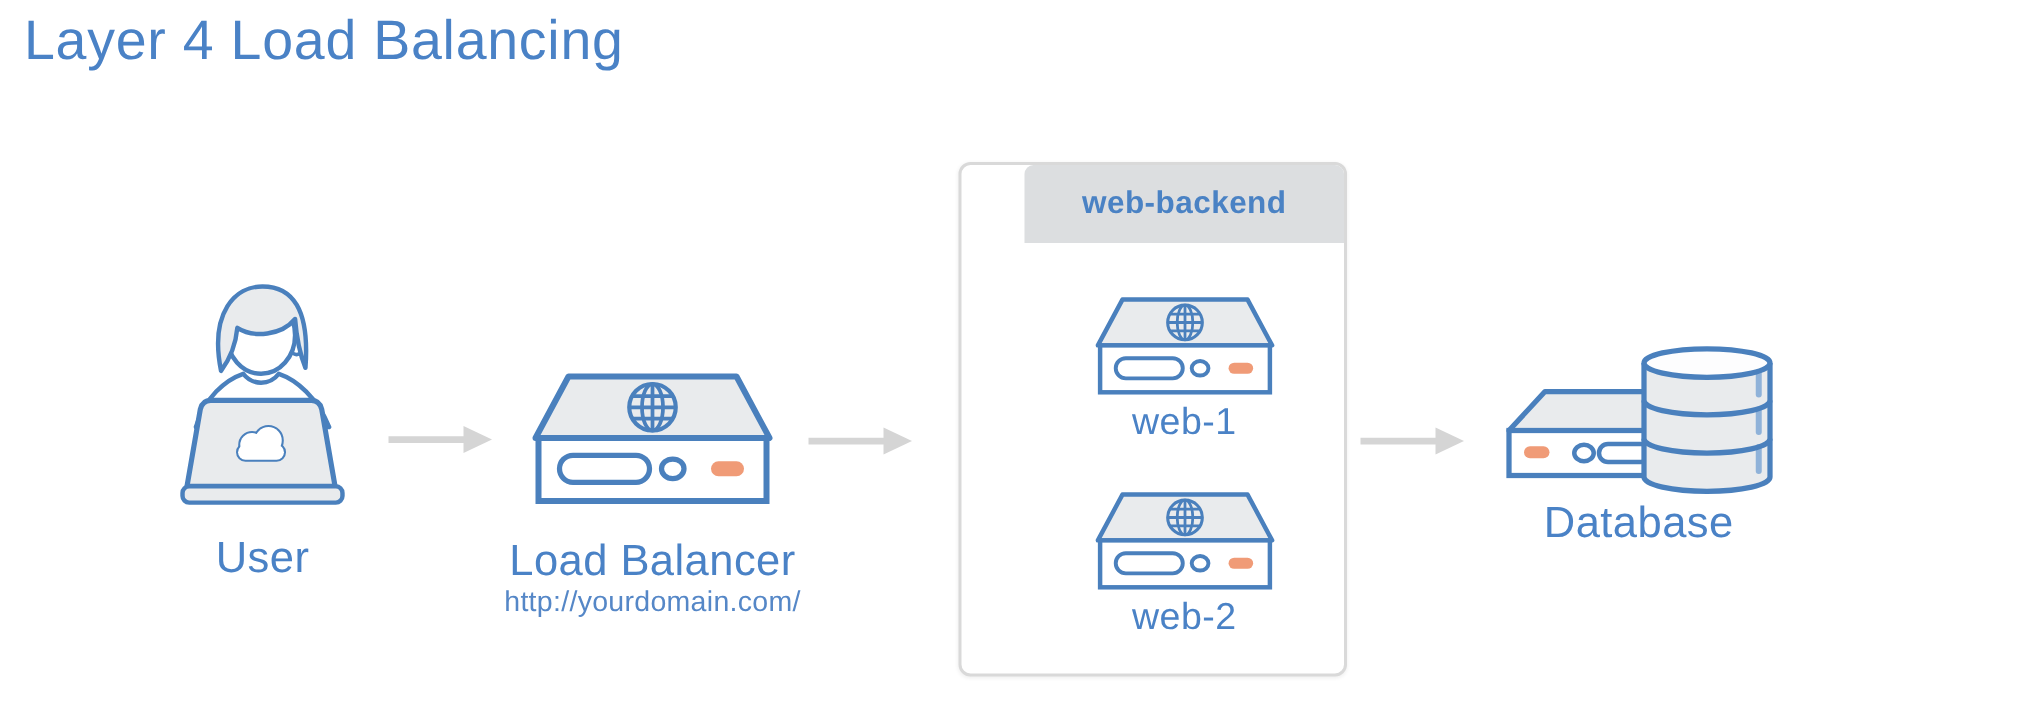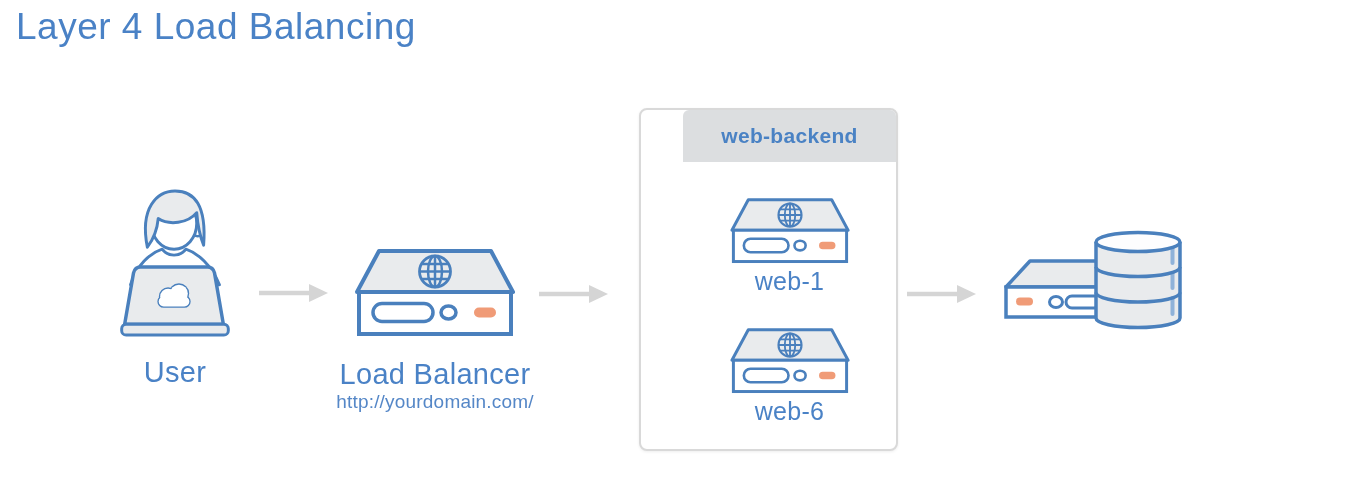"Database" div.node-label { html: none -> <div>Database</div> }
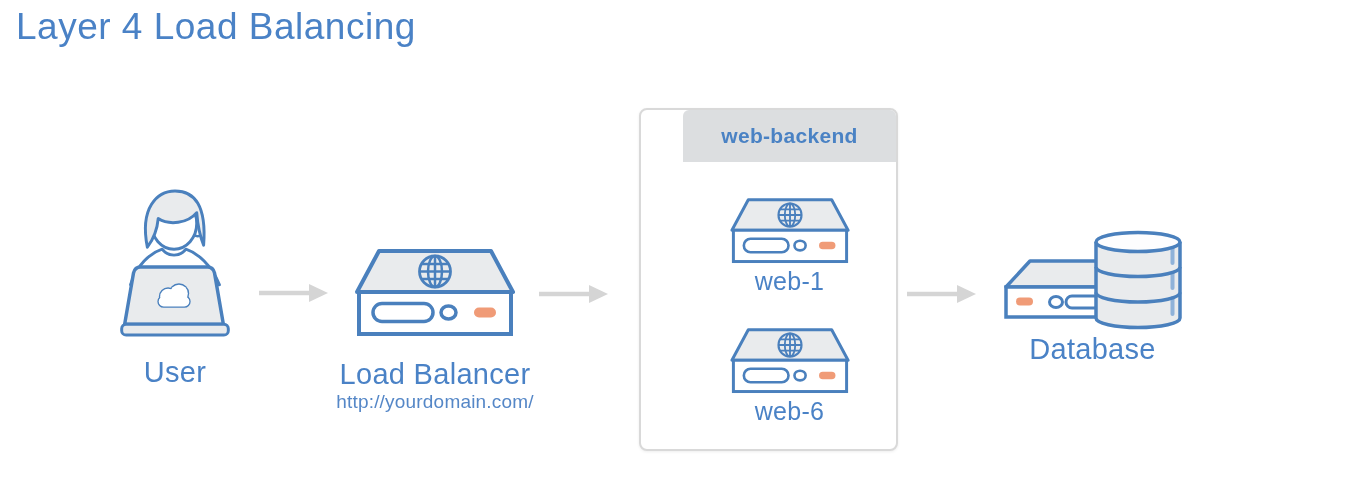"web-6" div.server-label { text: web-6 -> web-2 }
